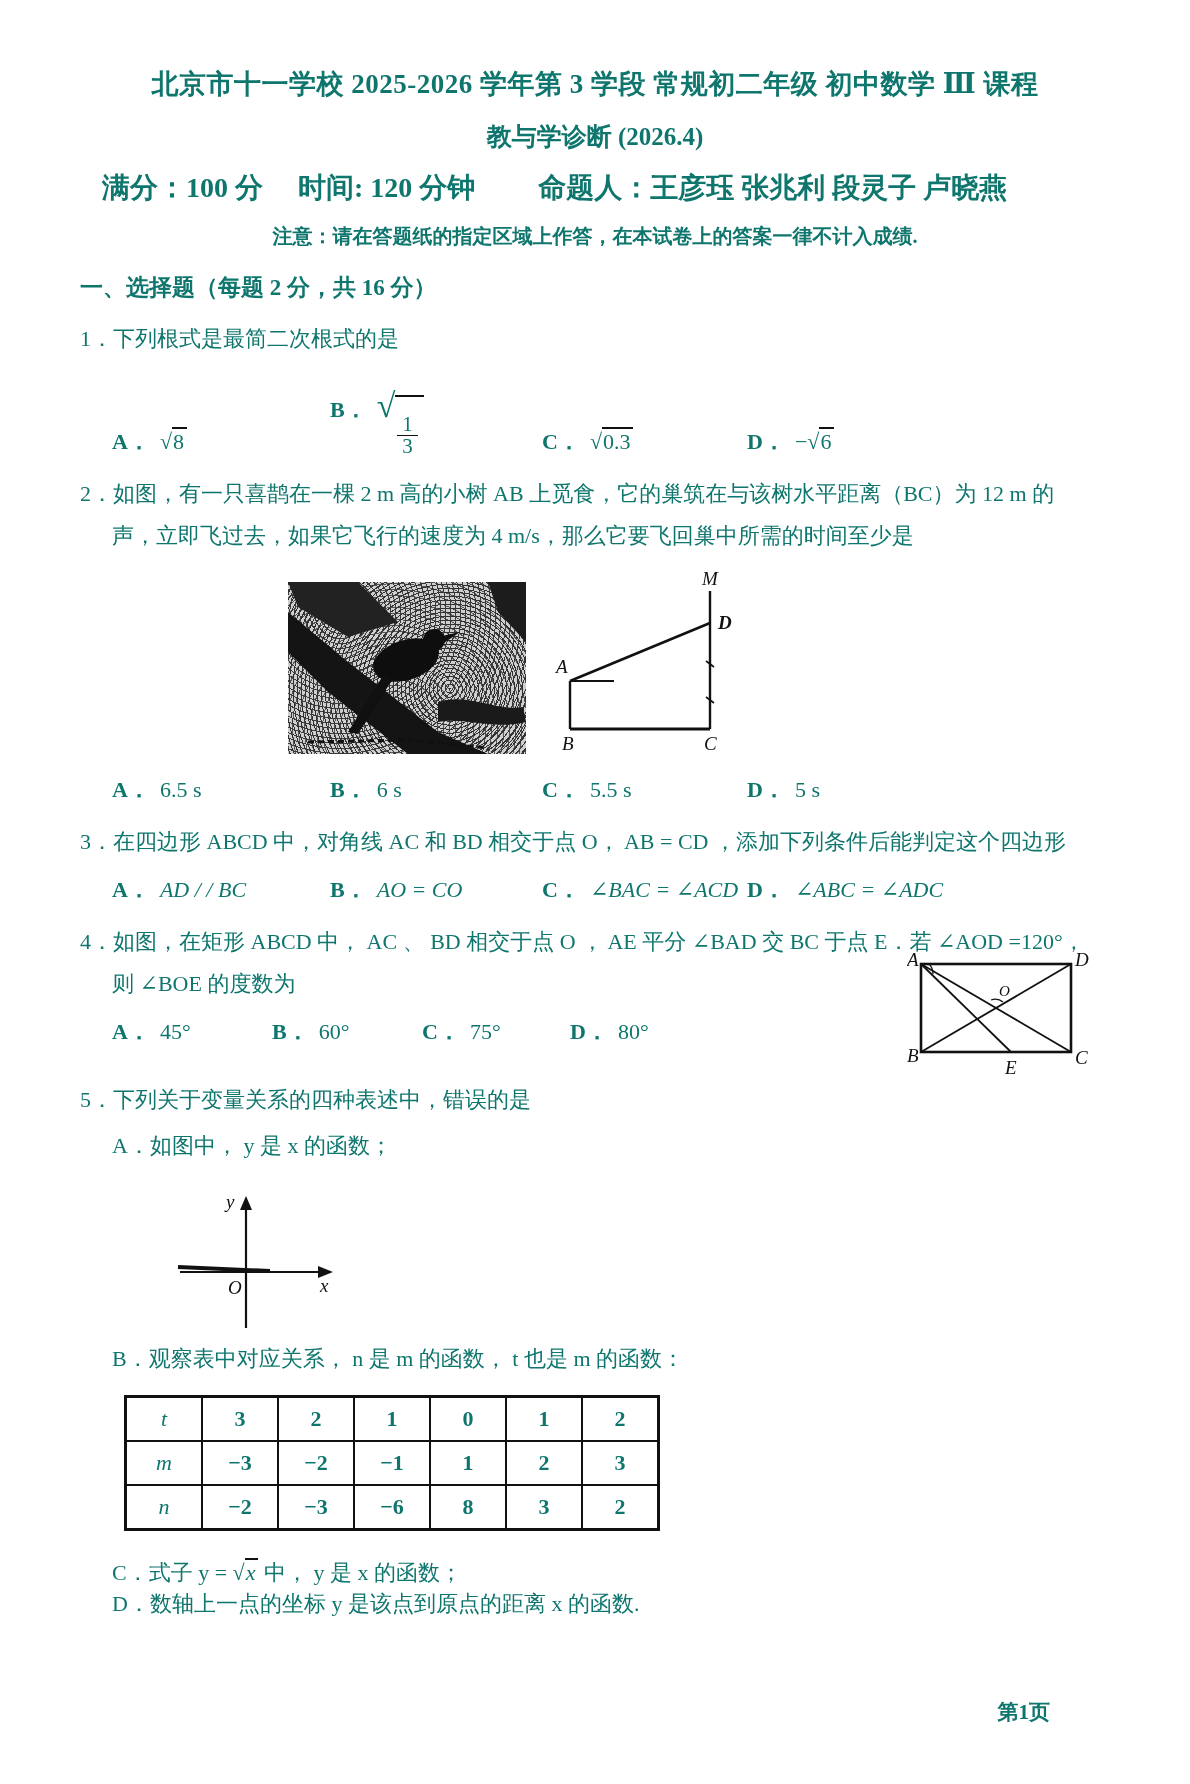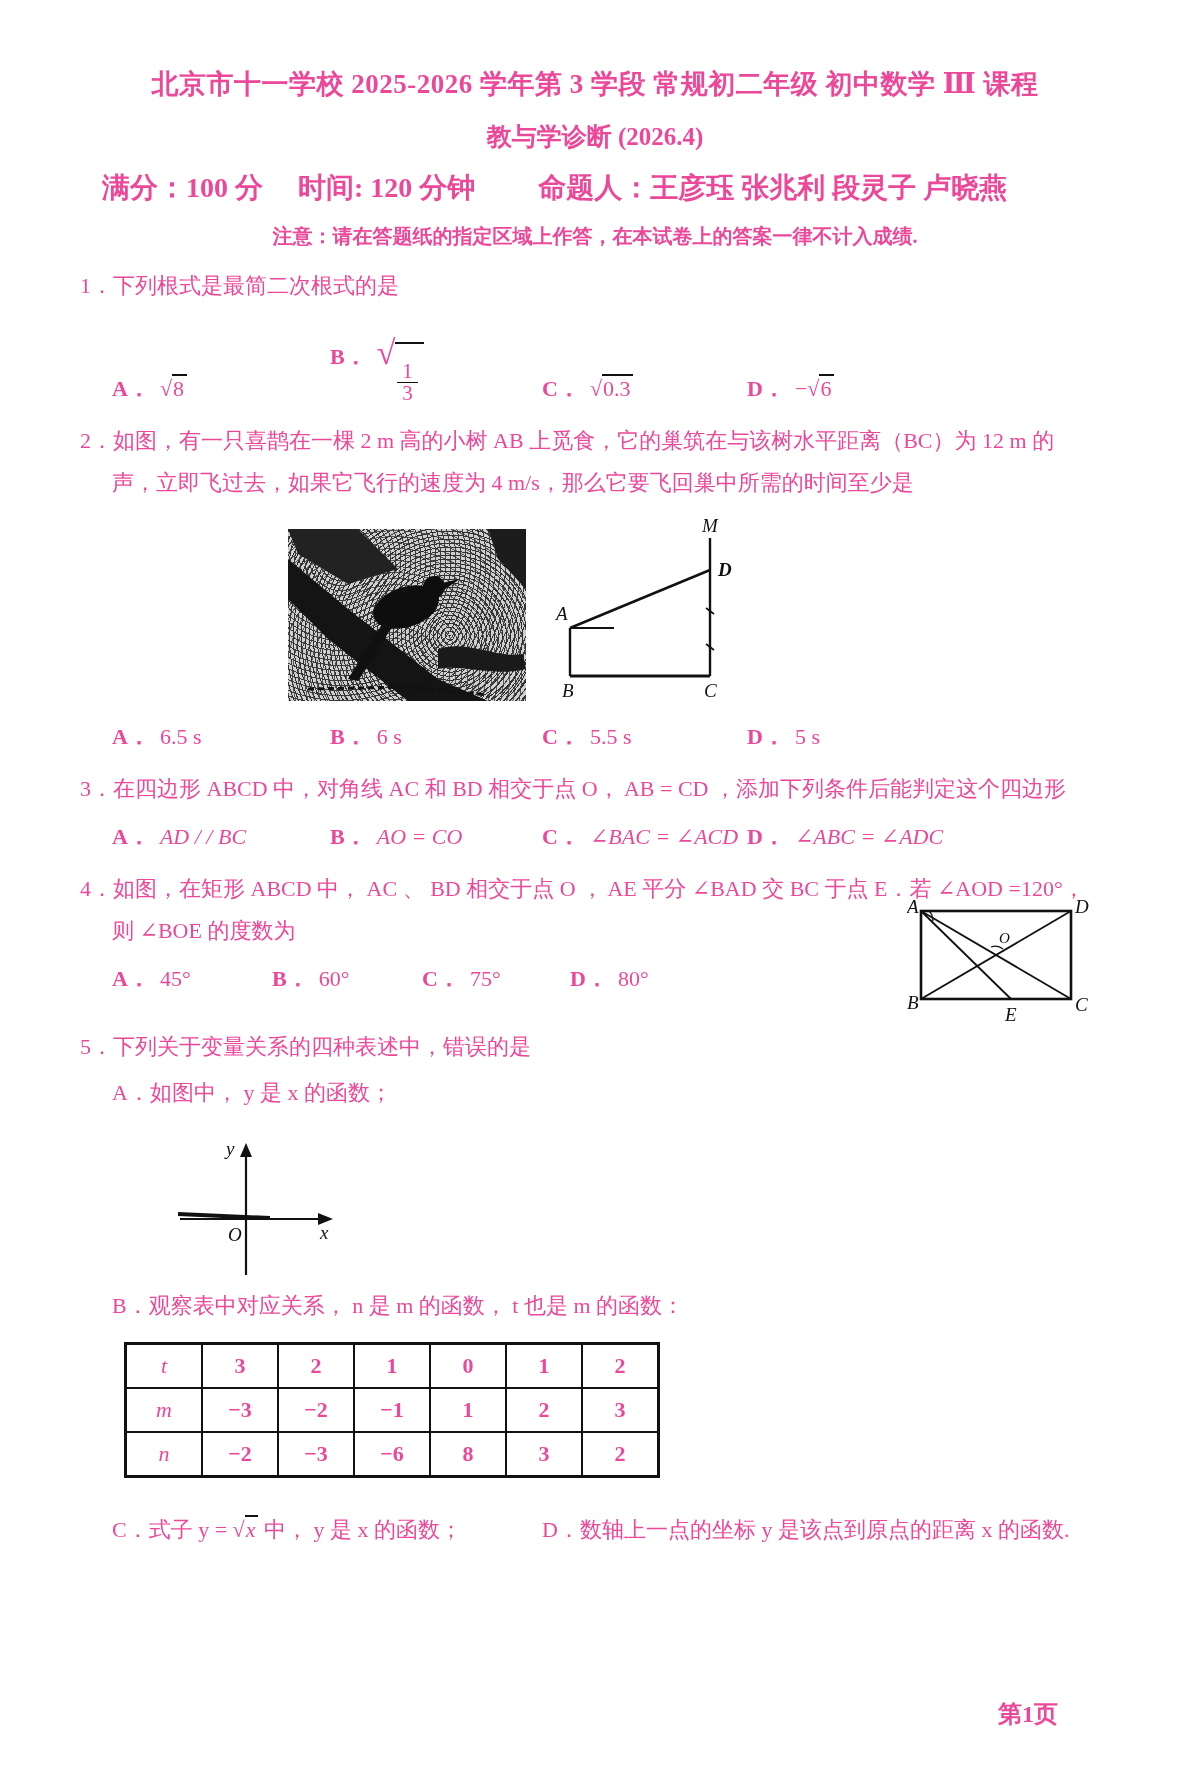"北京市十一学校 2025-2026 学年第 3 学段" .page { color: #ec4899 -> #0f766e }
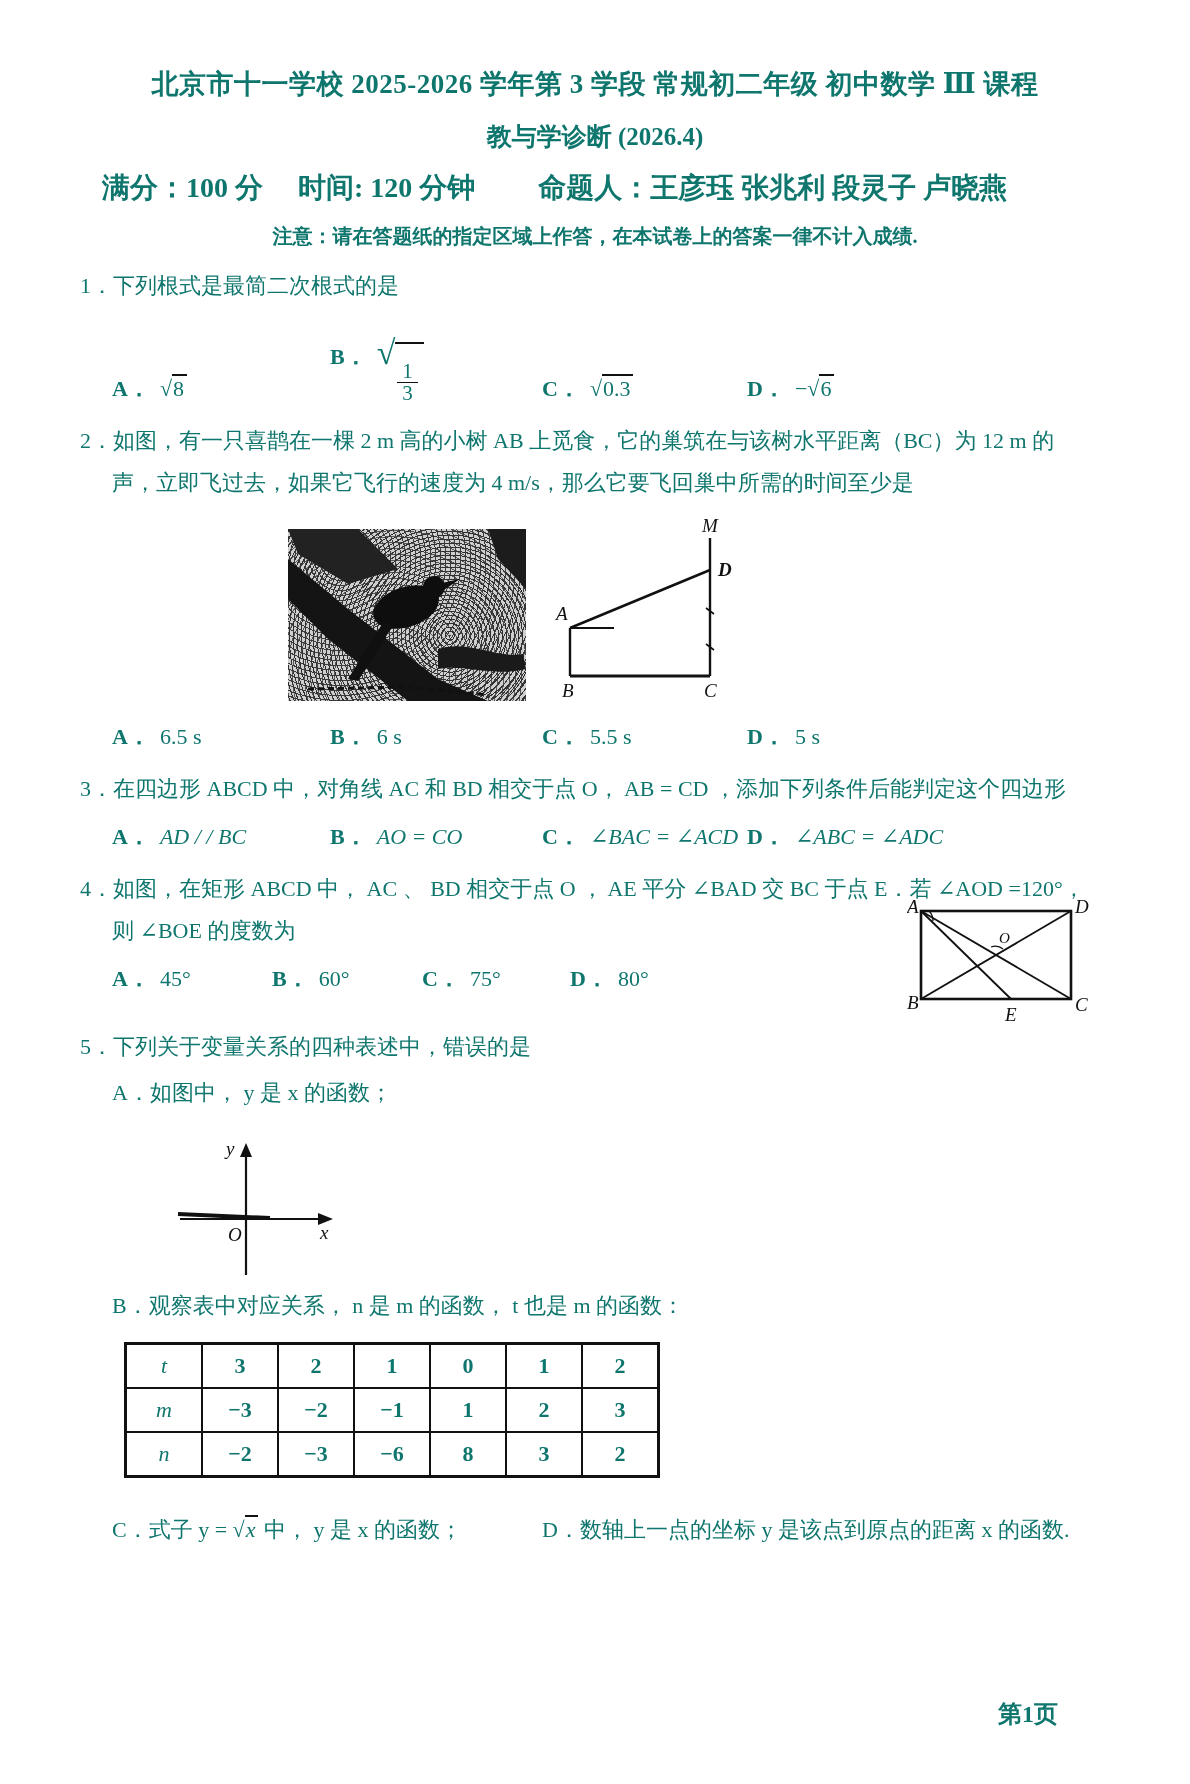"一、选择题（每题 2 分，共 16 分）" div.section-title { html: none -> <div>一、选择题（每题 2 分，共 16 分）</div> }
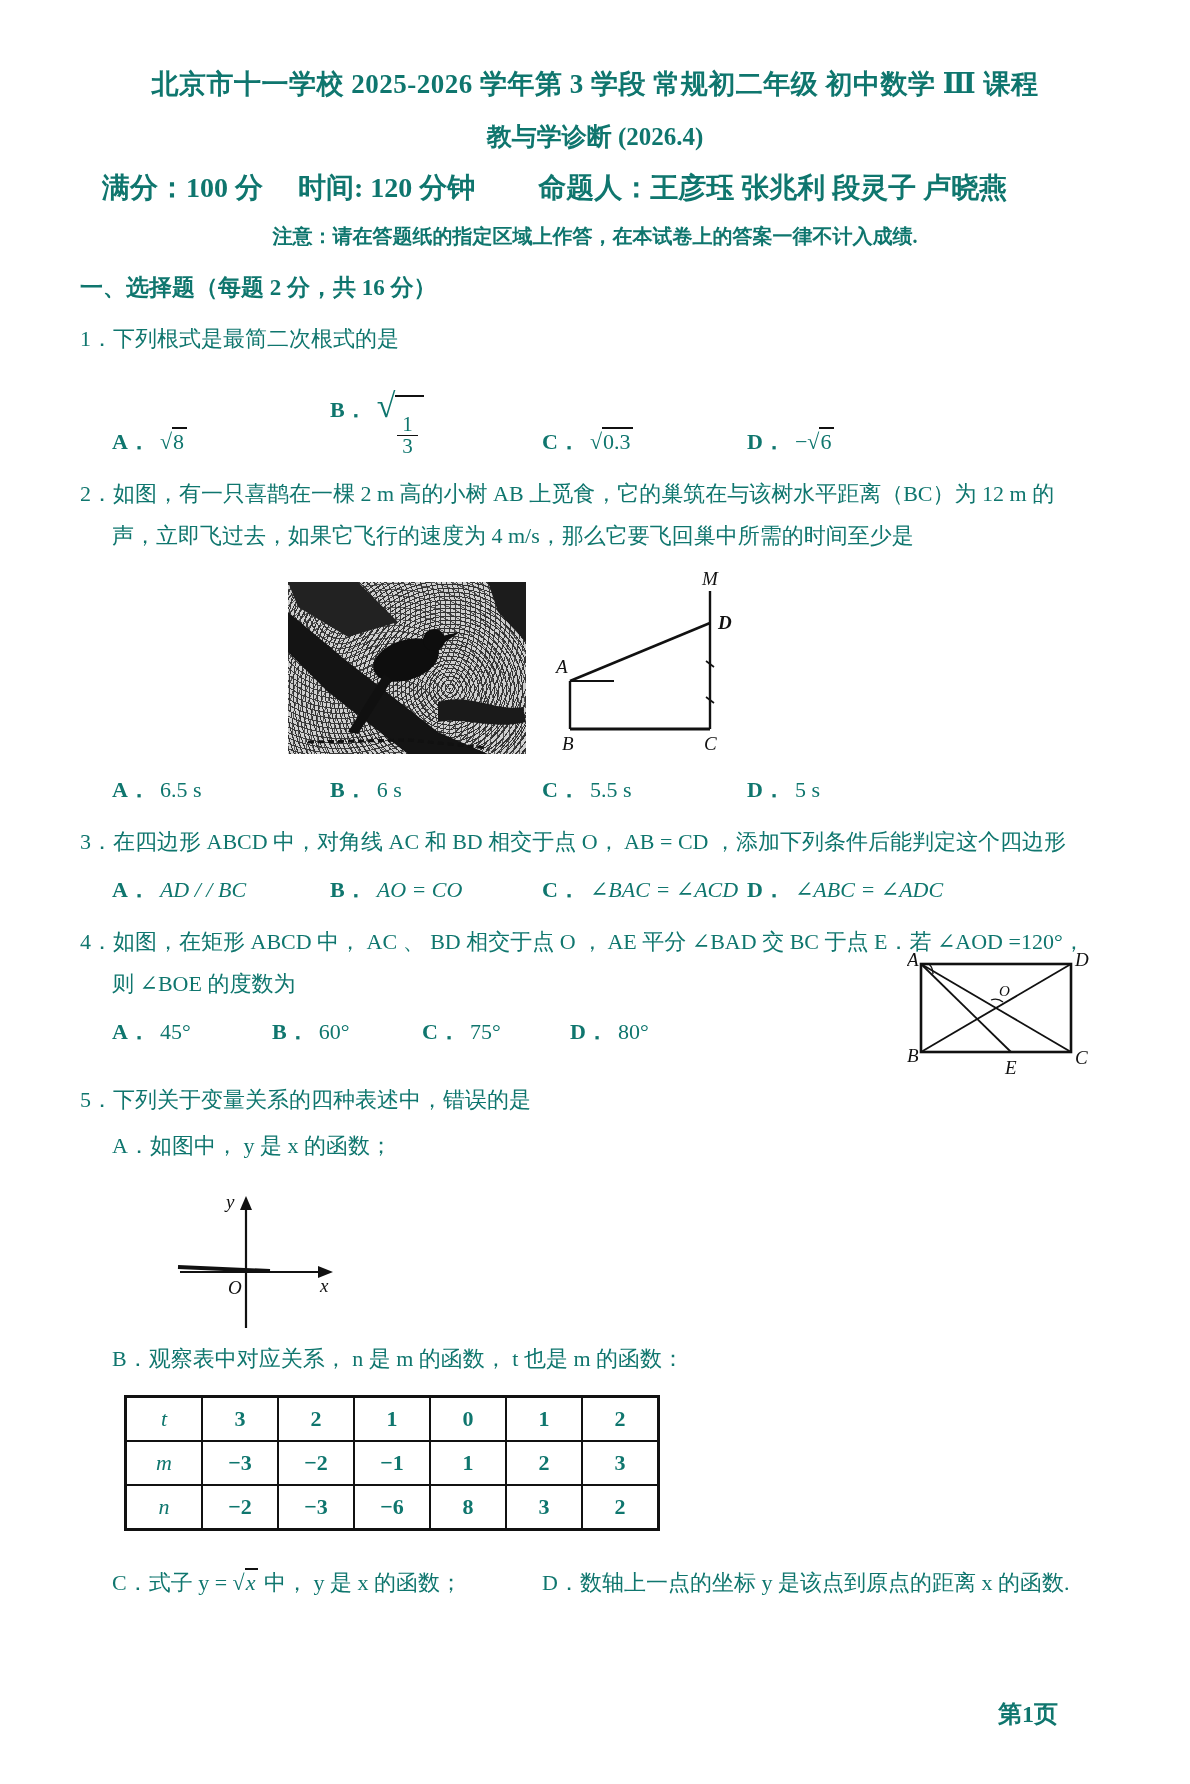"C．式子 y = √x 中，" .cdline { flex-direction: none -> column; margin-top: 36px -> 26px }
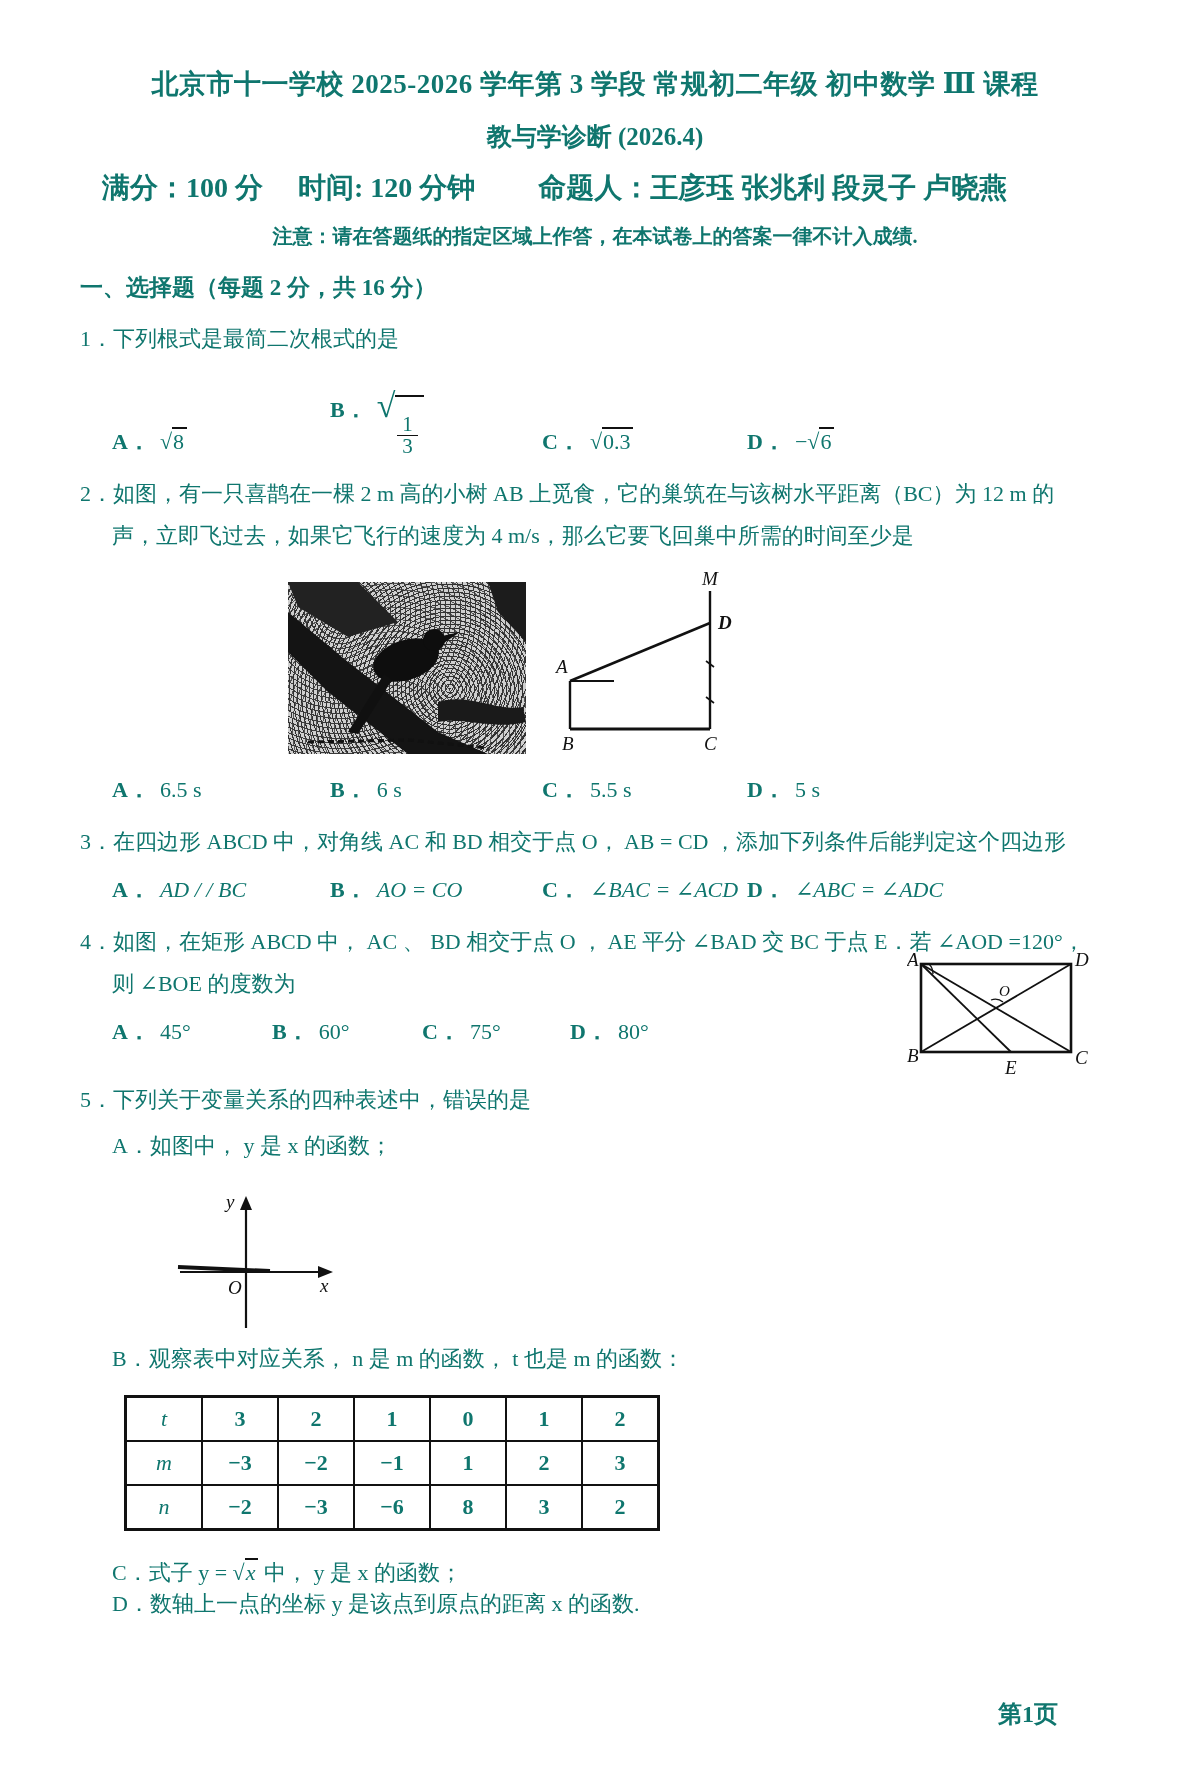"第1页" .footer { font-size: 24px -> 21px; right: 132px -> 140px }
